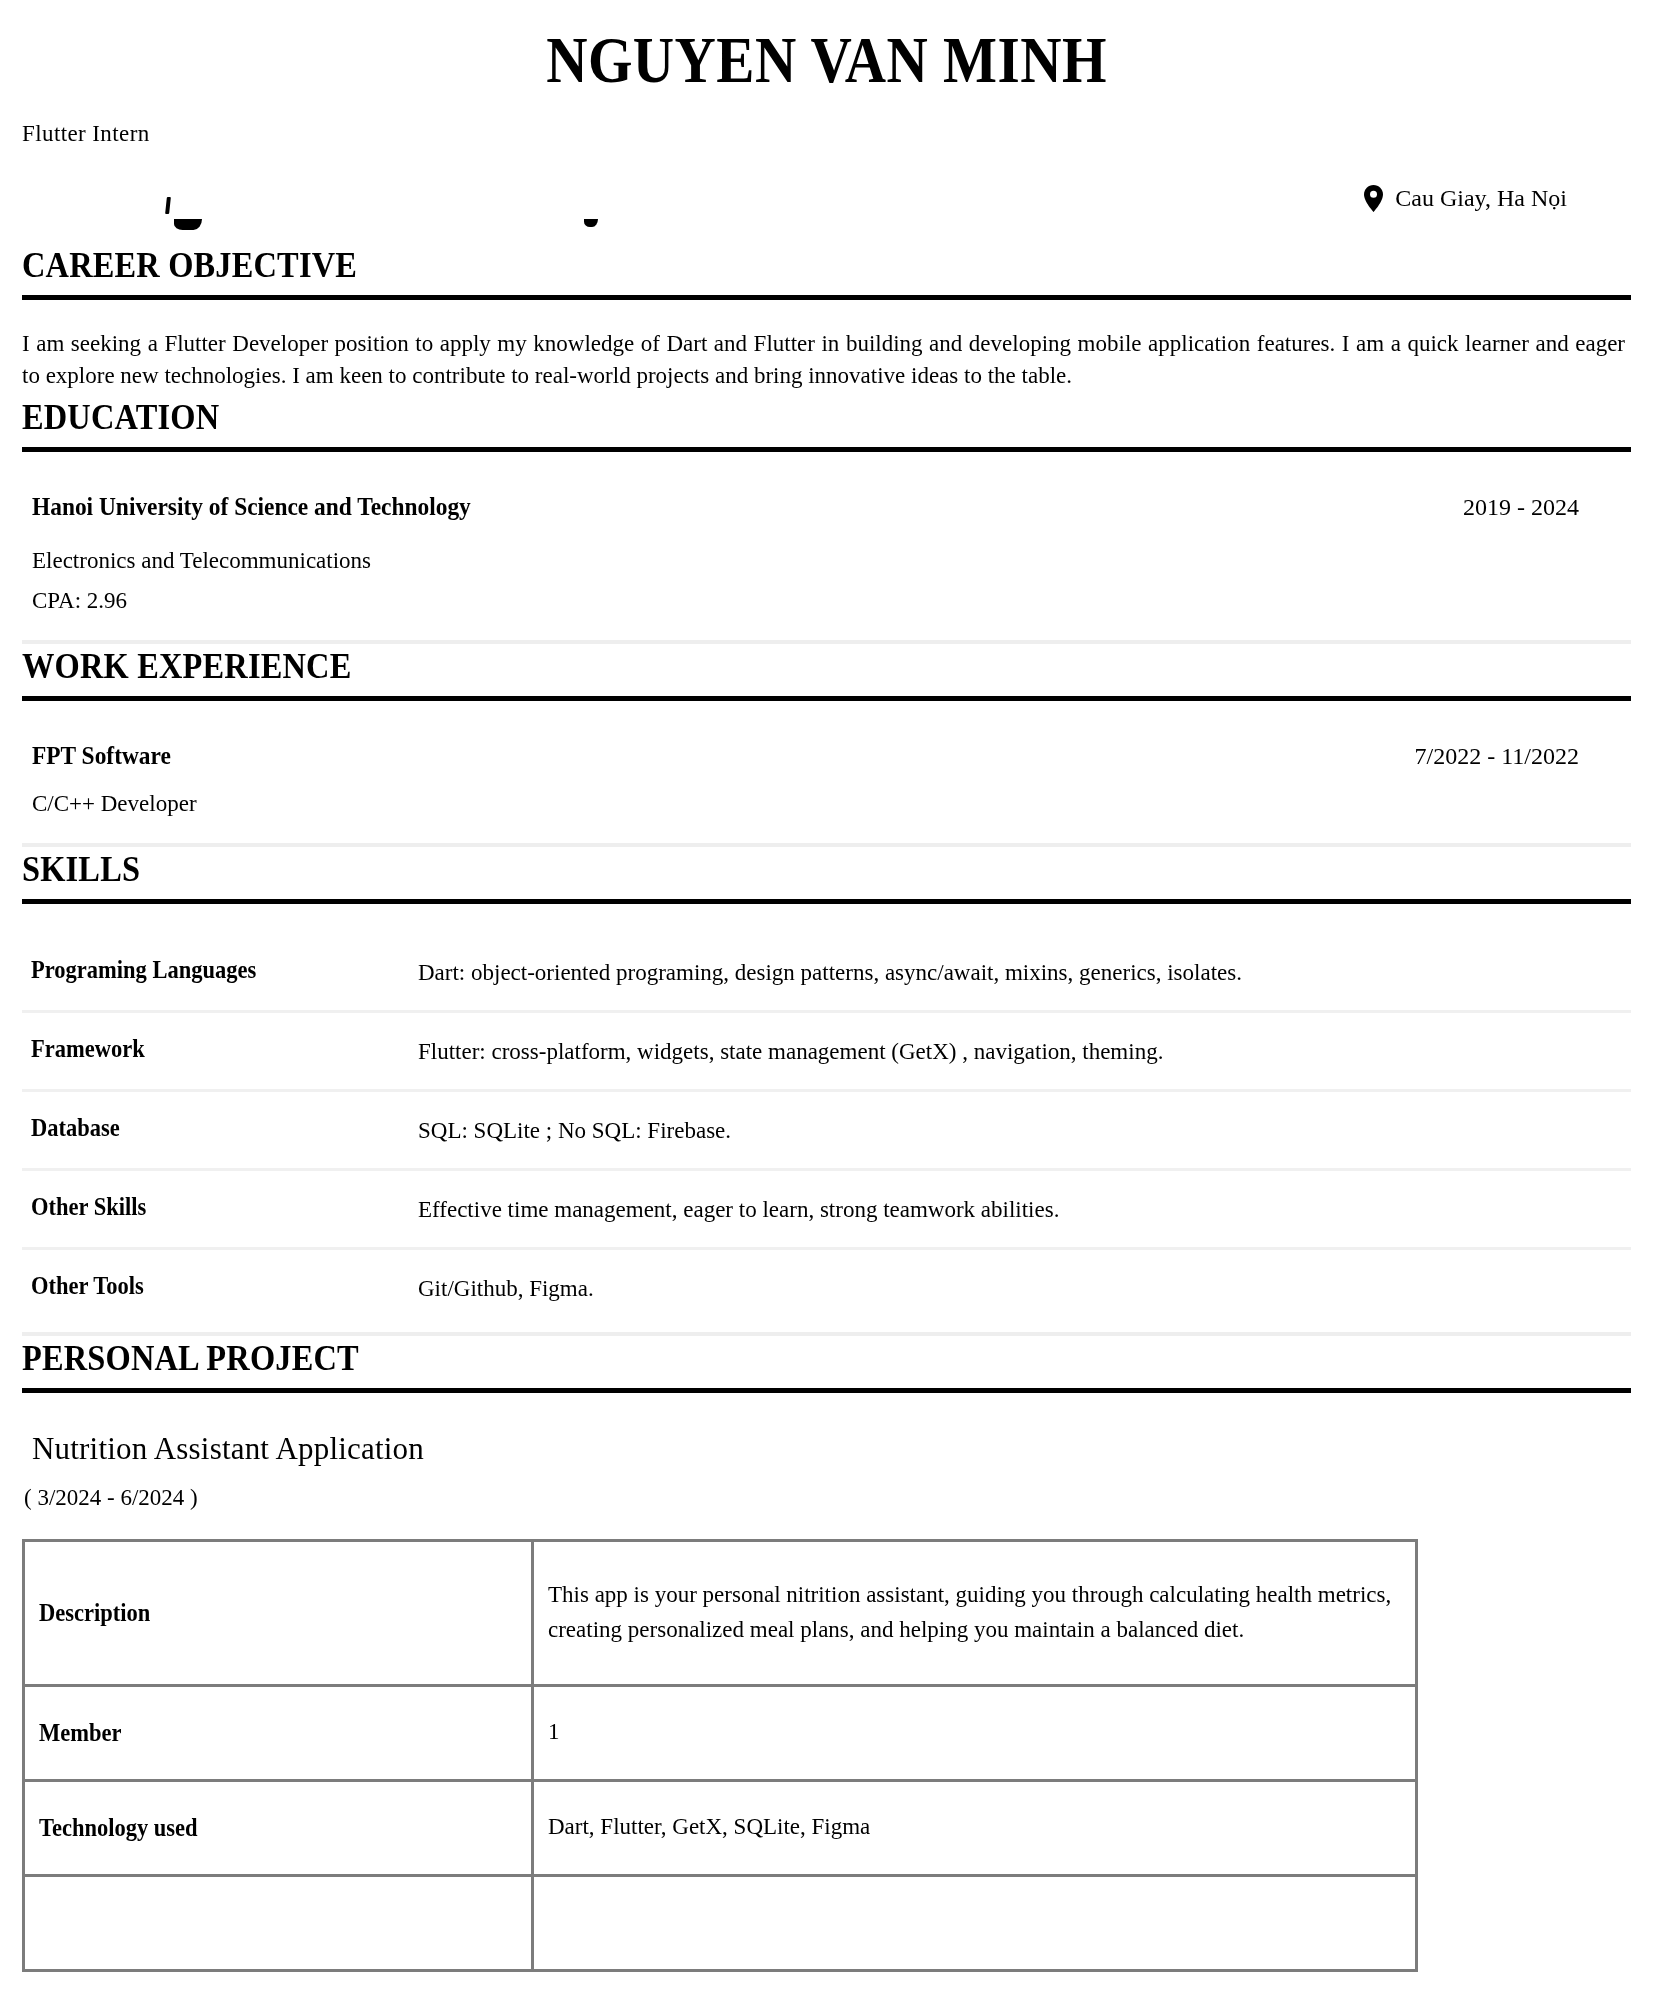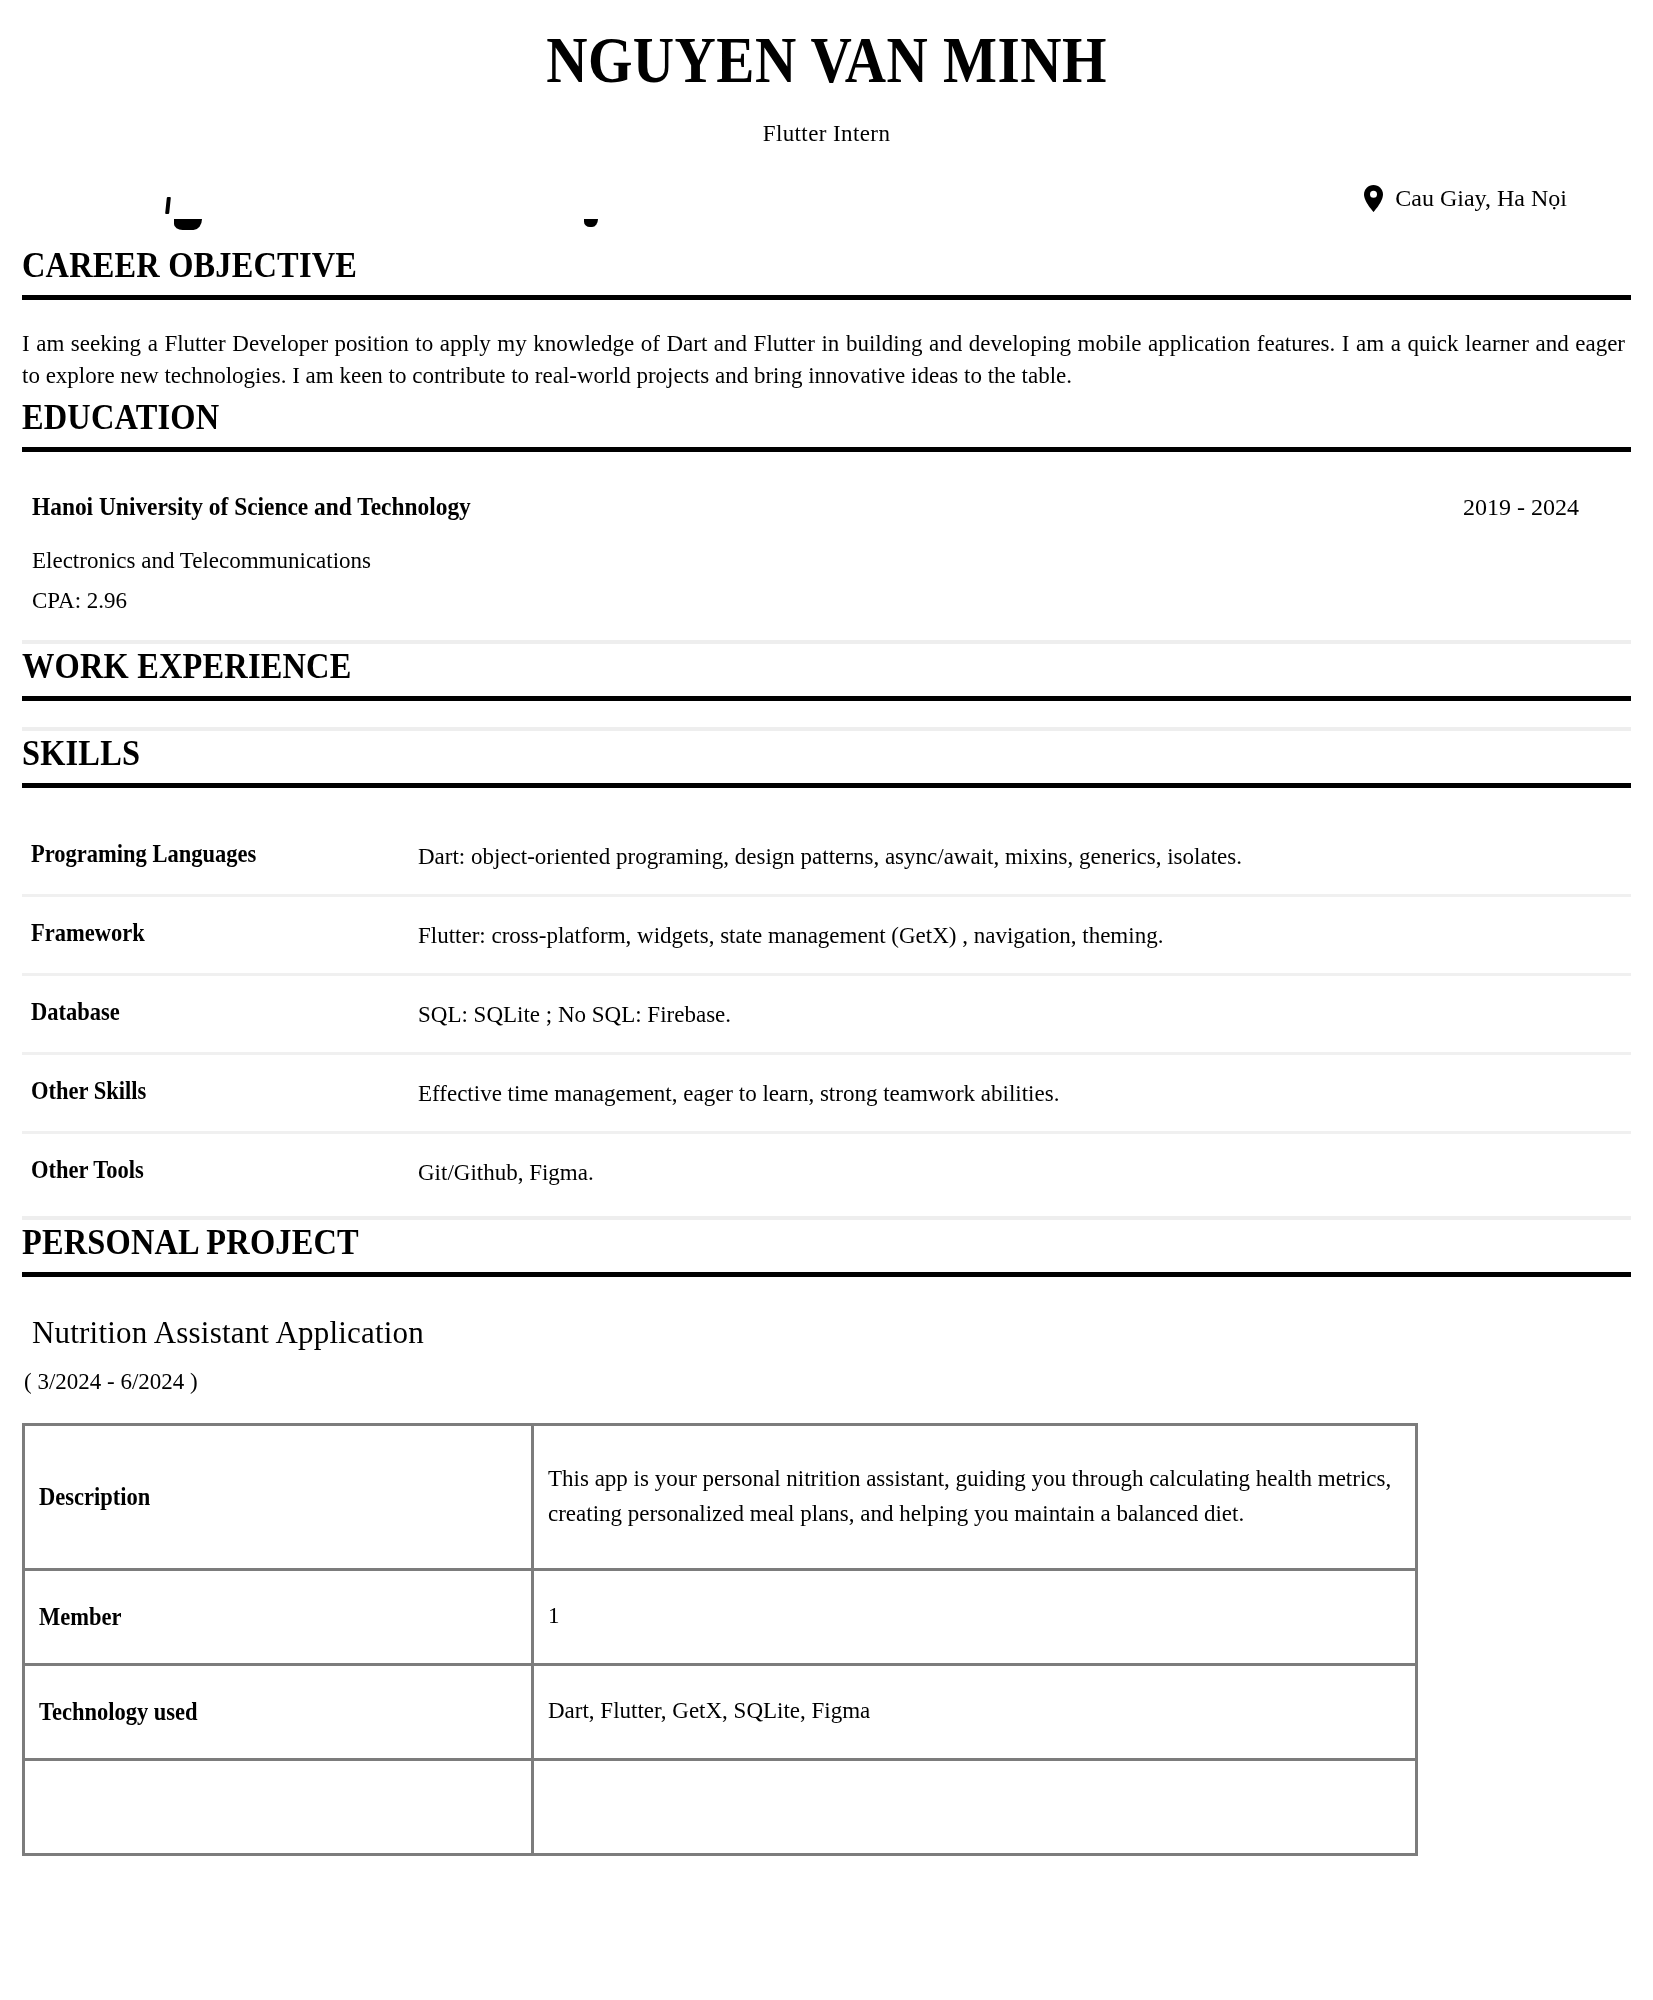"Flutter Intern" .cv-role { text-align: center -> none }
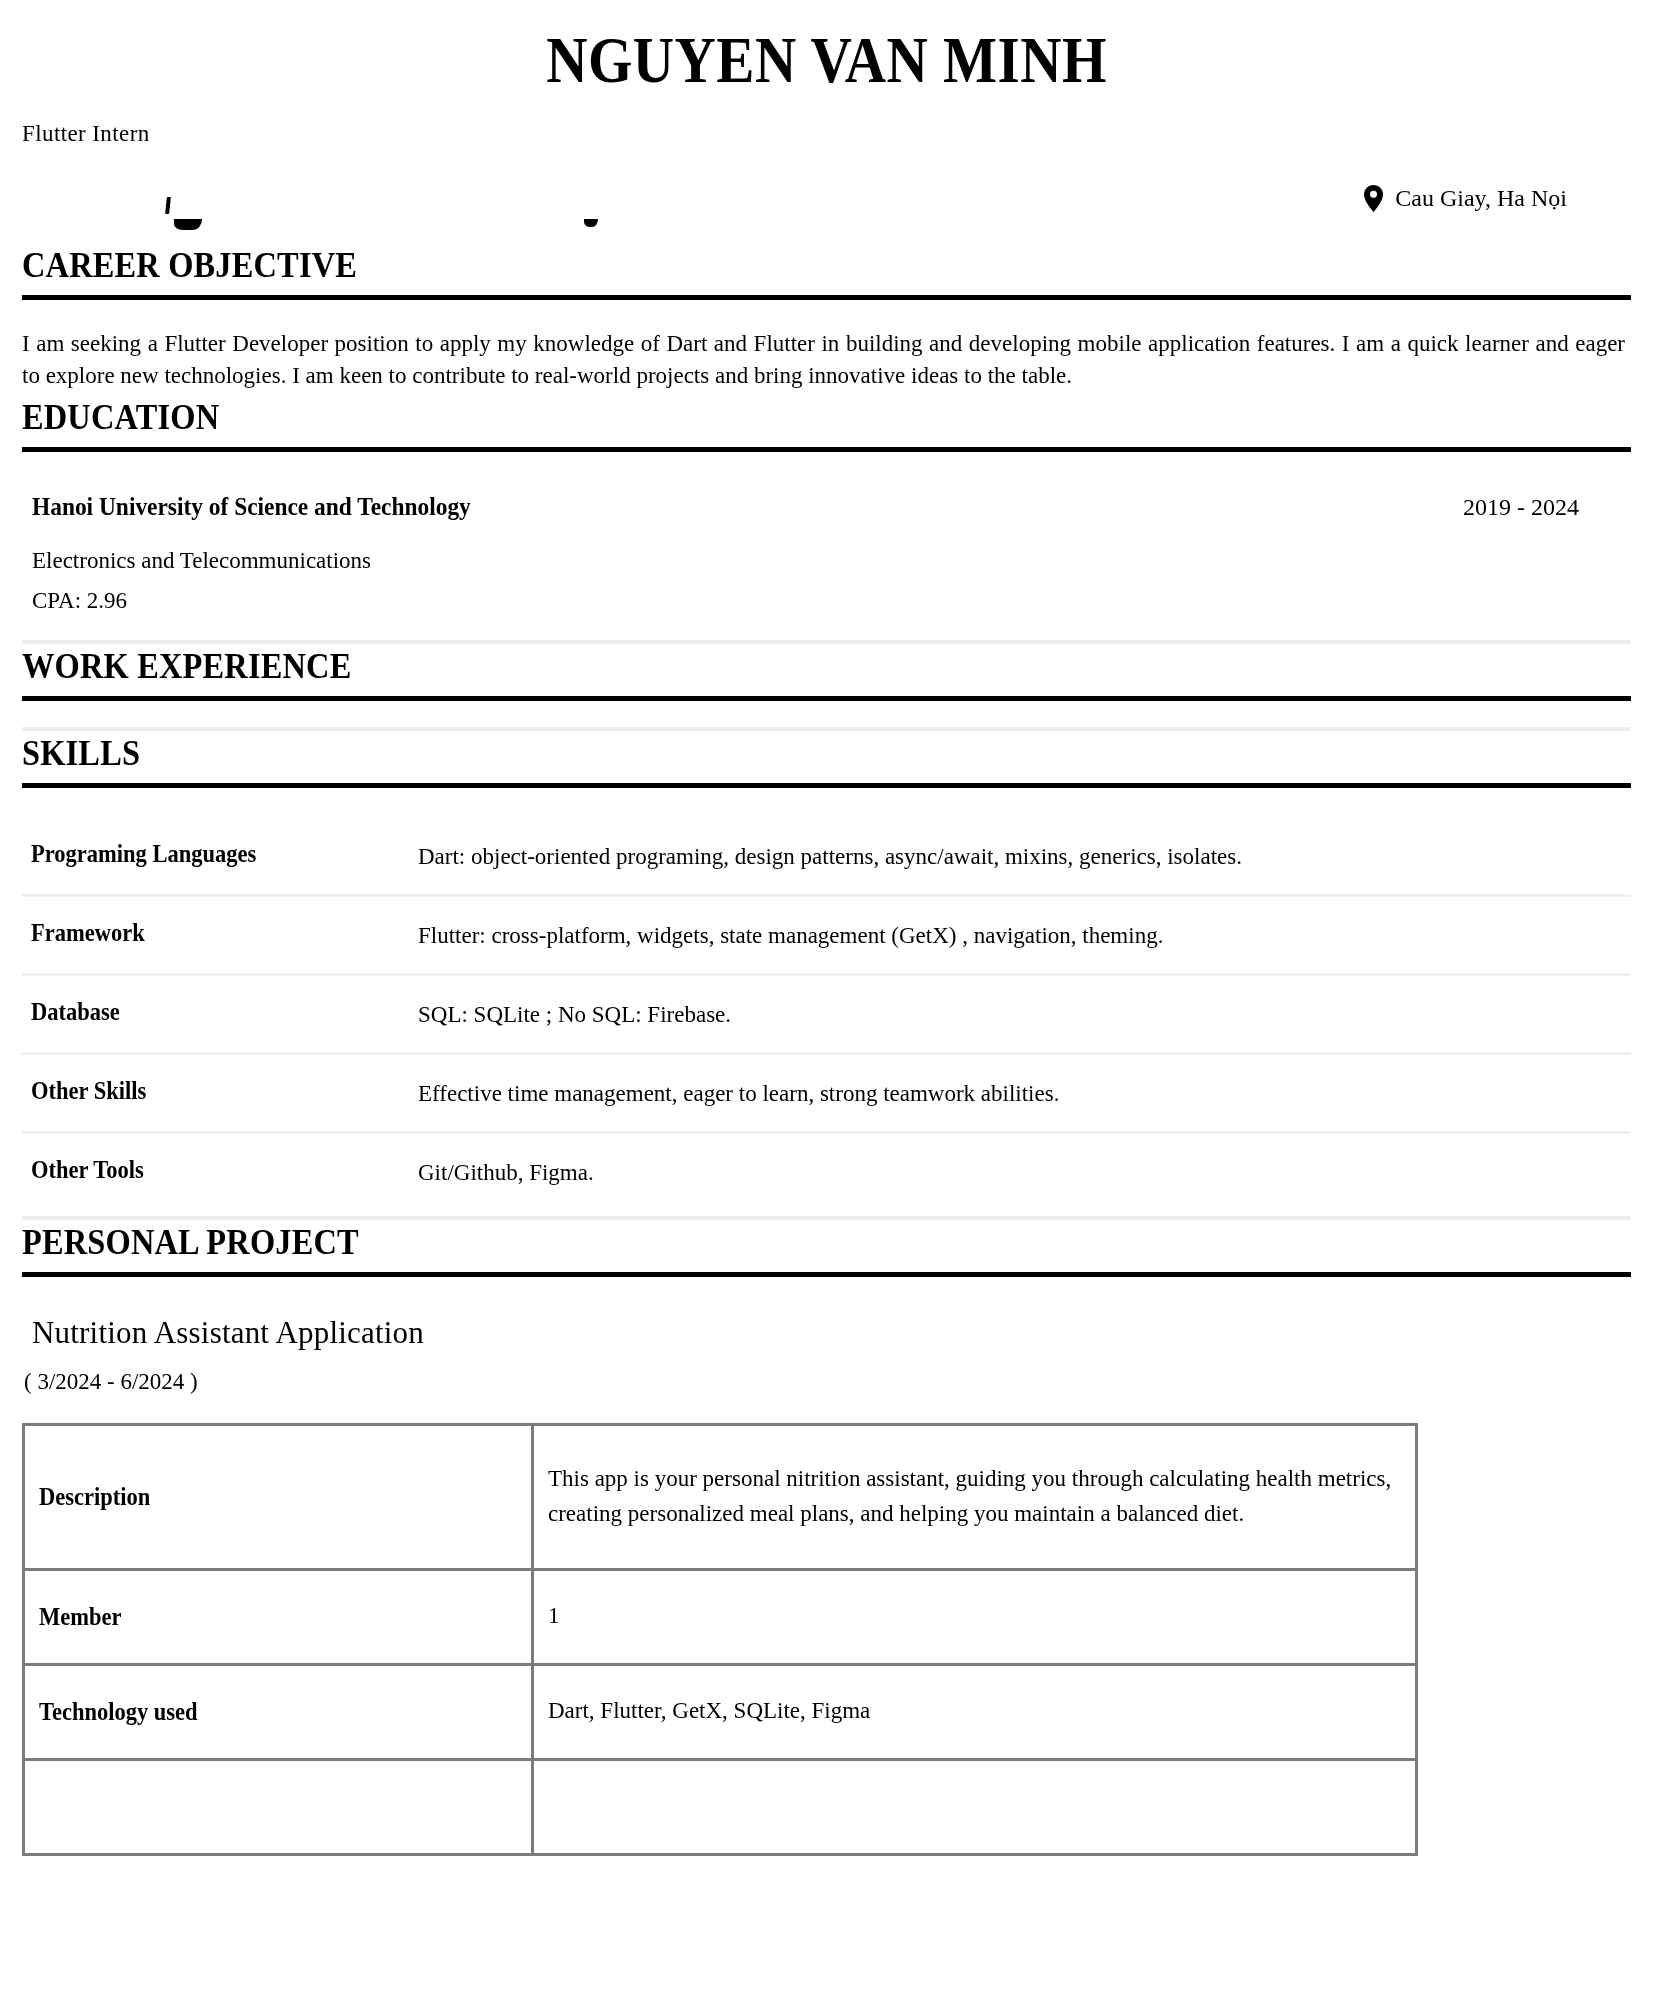"FPT Software" div.entry { html: none -> <div> <div> <div>FPT Software</div> <div>7/2022 - 11/2022</div> </div> <div>C/C++ Developer</div> </div> }
